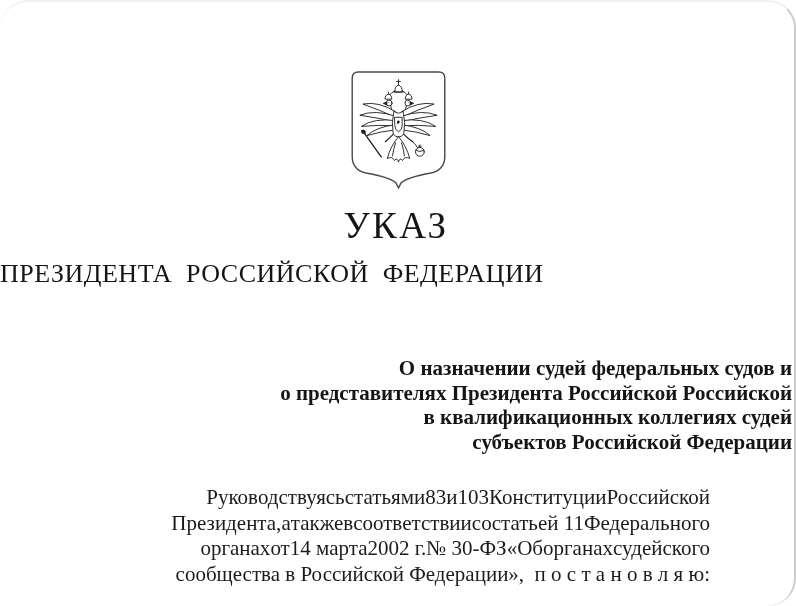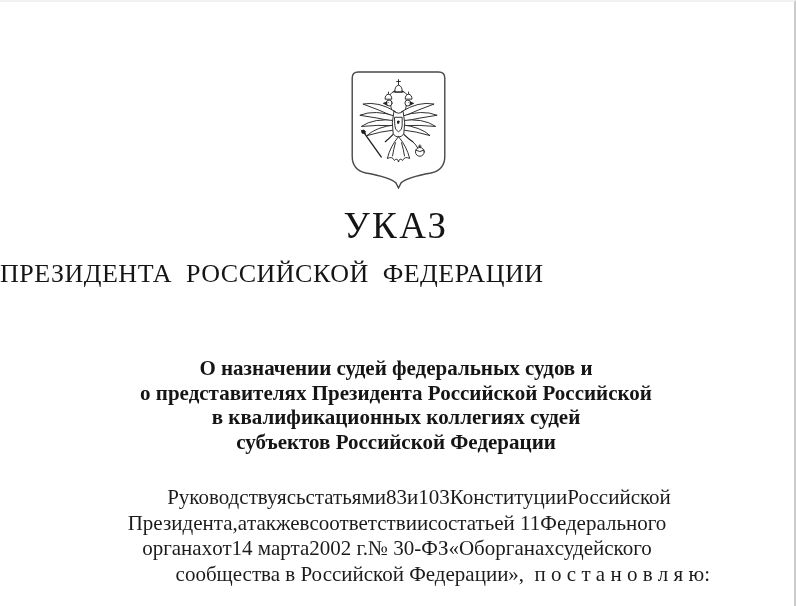"УКАЗ" .page { border-radius: none -> 28px }
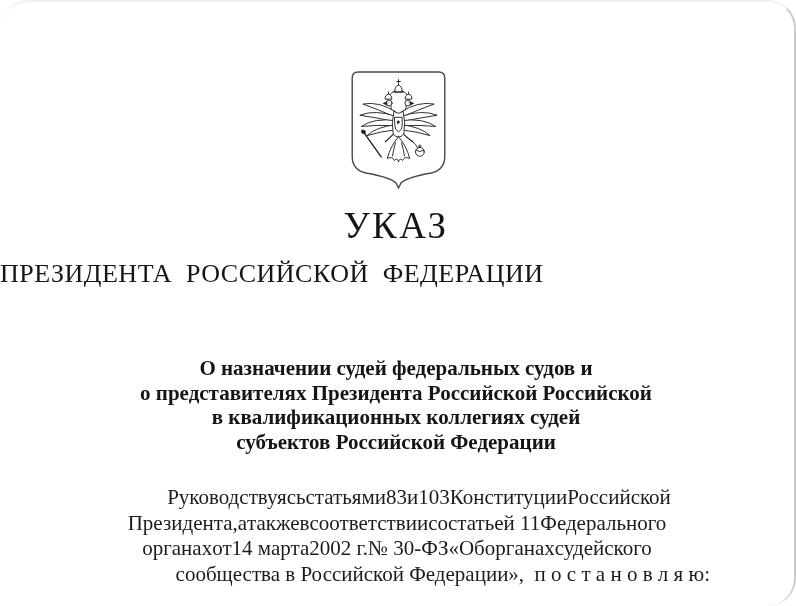"О назначении судей федеральных судов" .subject { text-align: center -> right }
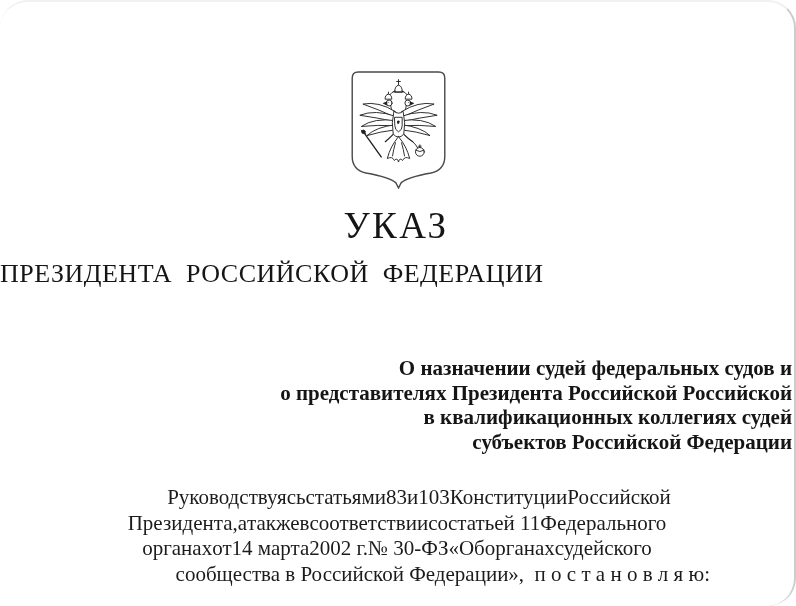"Руководствуясь" .j-line { justify-content: center -> flex-end }
